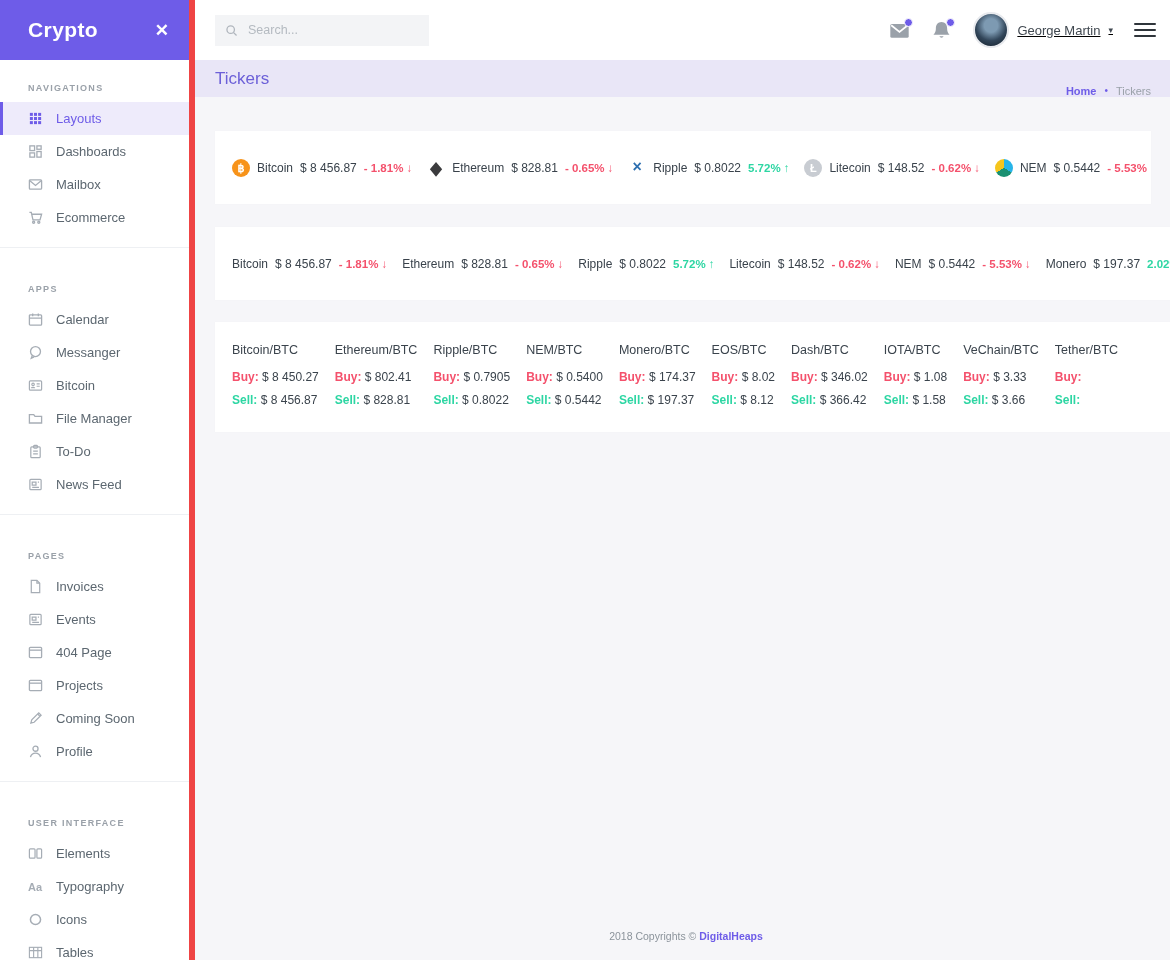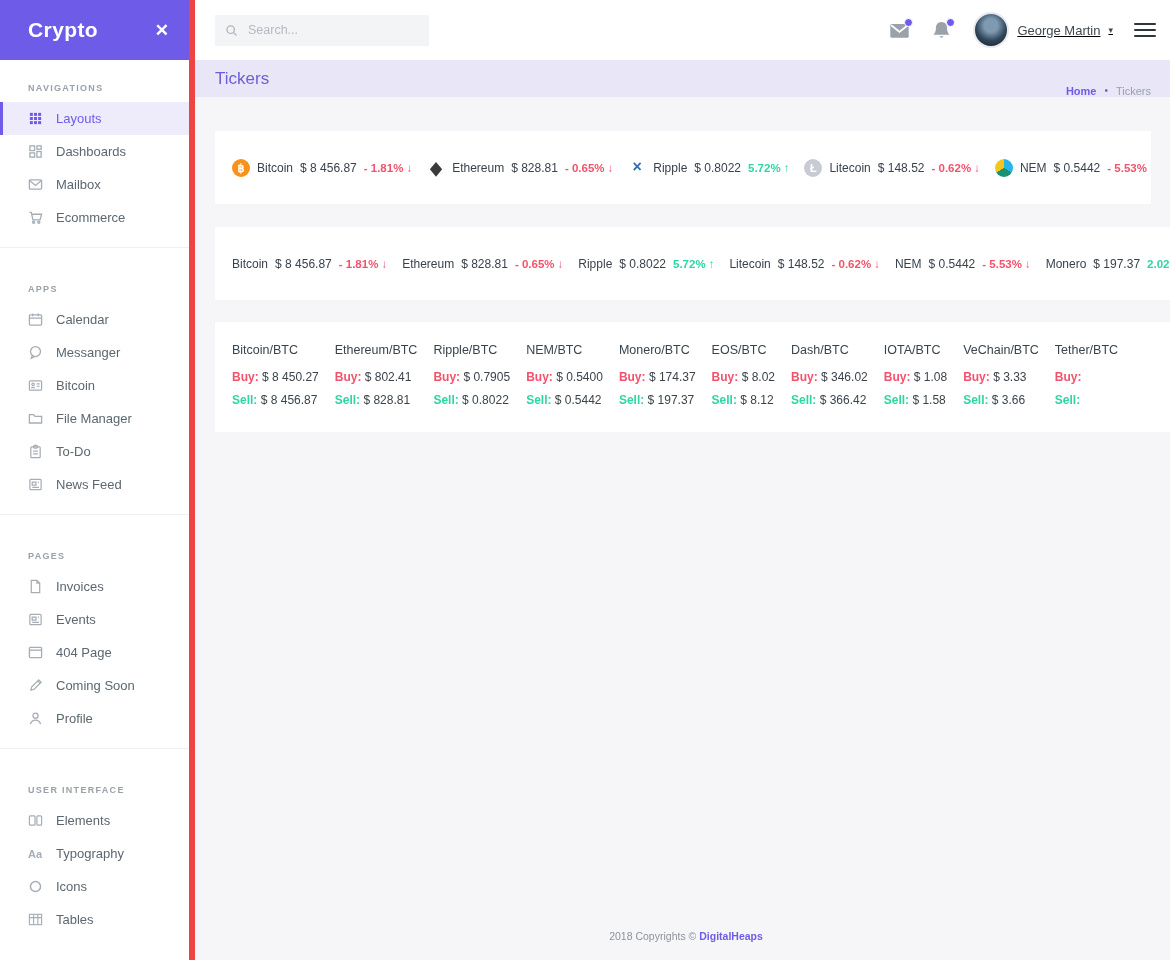"Projects" div.nav-item { html: none -> <div> <svg> <use></use> </svg> <span>Projects</span> </div> }
